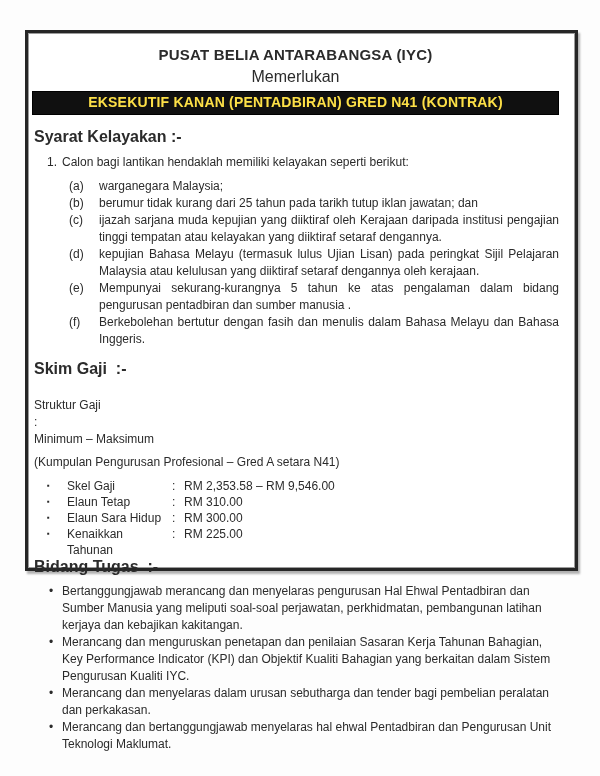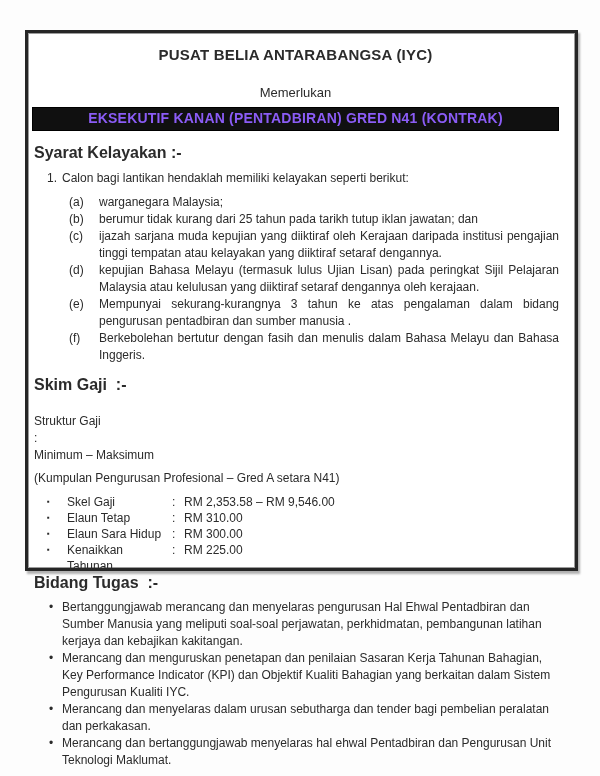"Memerlukan" .intro { font-size: 13px -> 16px; margin-top: 21px -> 5px }
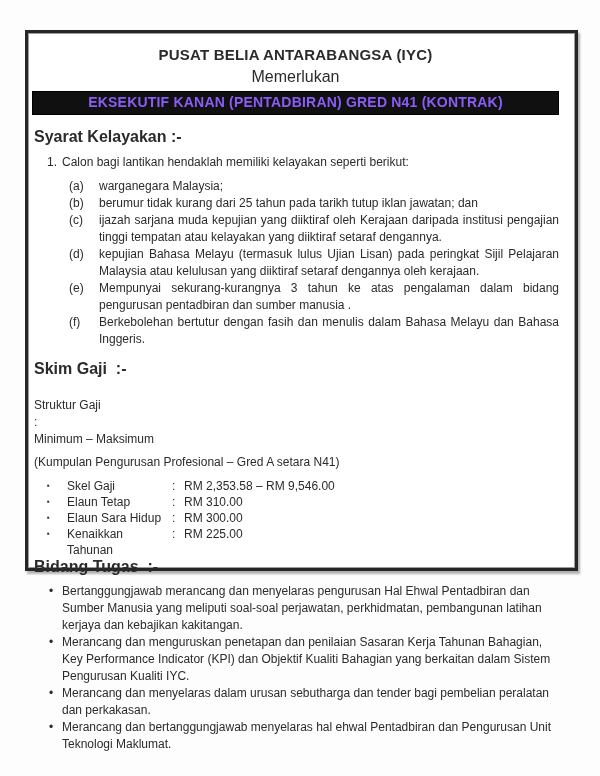"EKSEKUTIF KANAN (PENTADBIRAN) GRED N41" .banner { color: #8b5cf6 -> #fde047 }
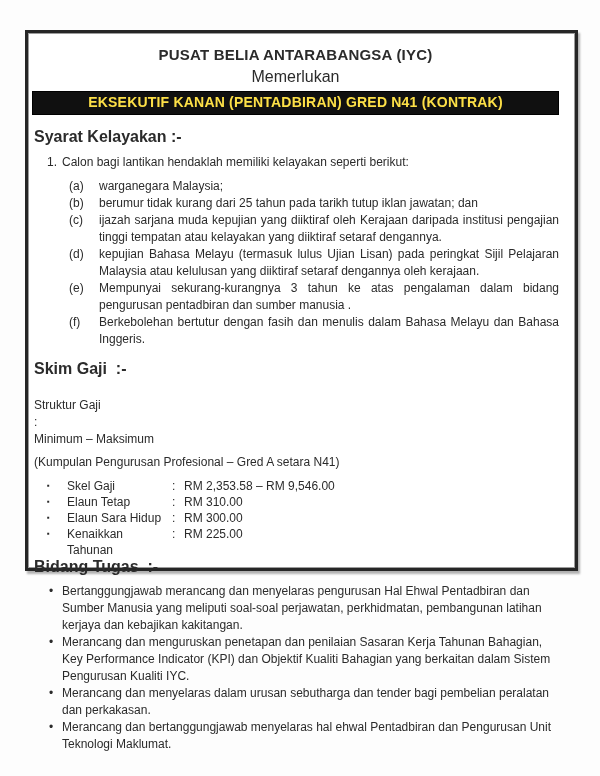"Mempunyai sekurang-kurangnya 3 tahun ke" span.req-text { text: 3 -> 5 }
